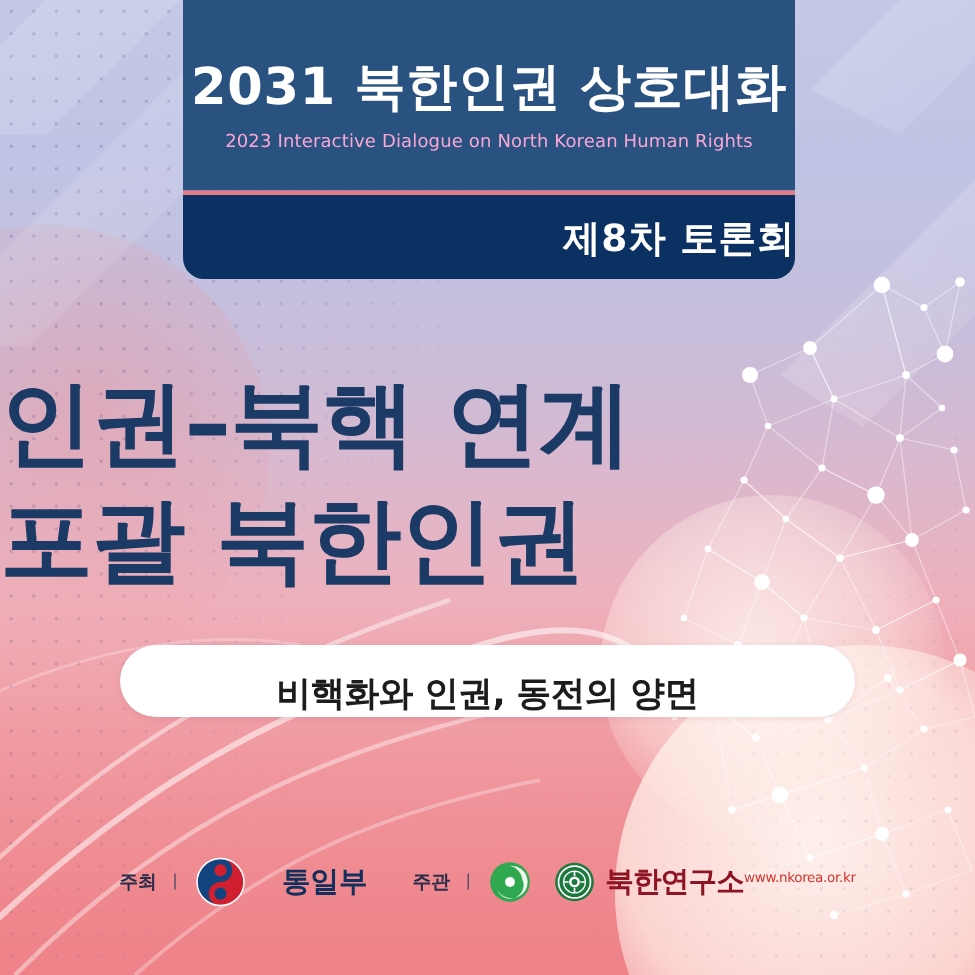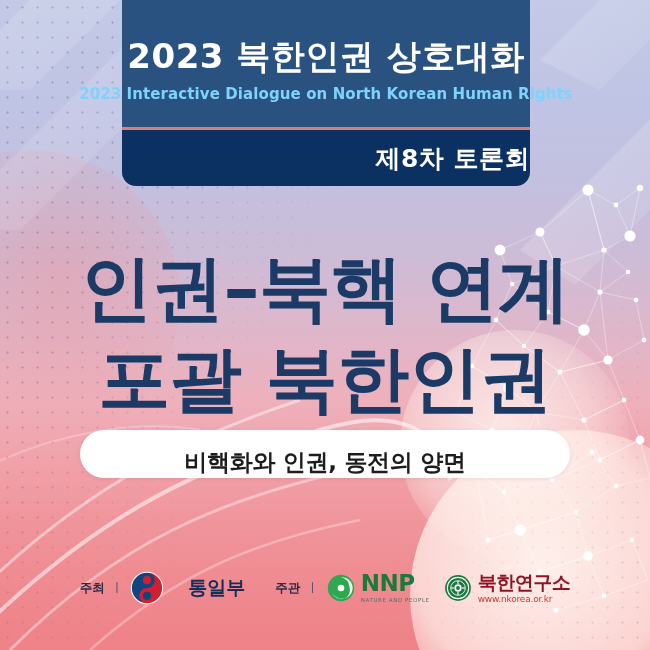"2023 북한인권 상호대화" div.h-title { text: 2023 -> 2031 }
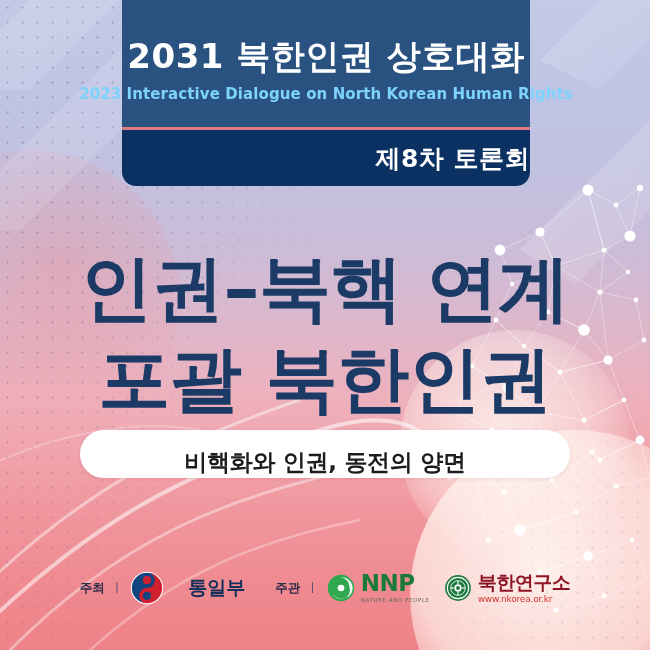"2023 Interactive Dialogue on North" .h-sub { color: #7dd3fc -> #f9a8d4; font-size: 15px -> 12px; font-weight: bold -> none }
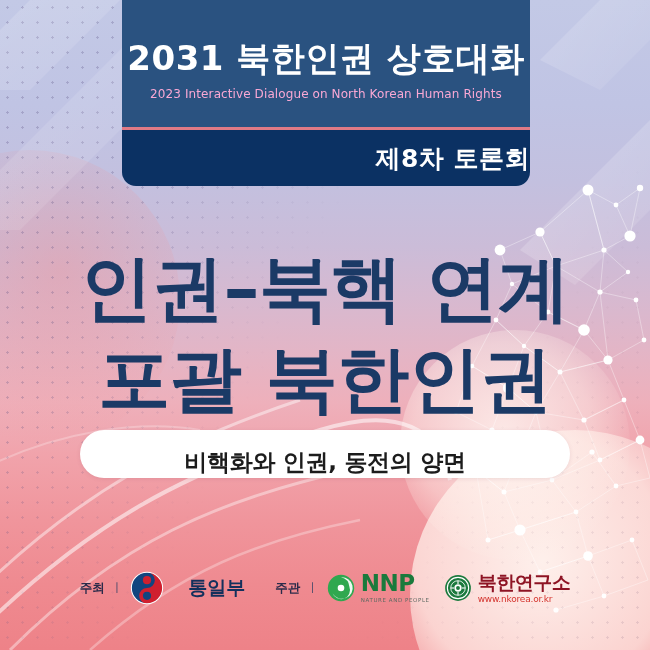"인권–북핵 연계" .main-title { font-size: 72px -> 62px; text-align: center -> left }
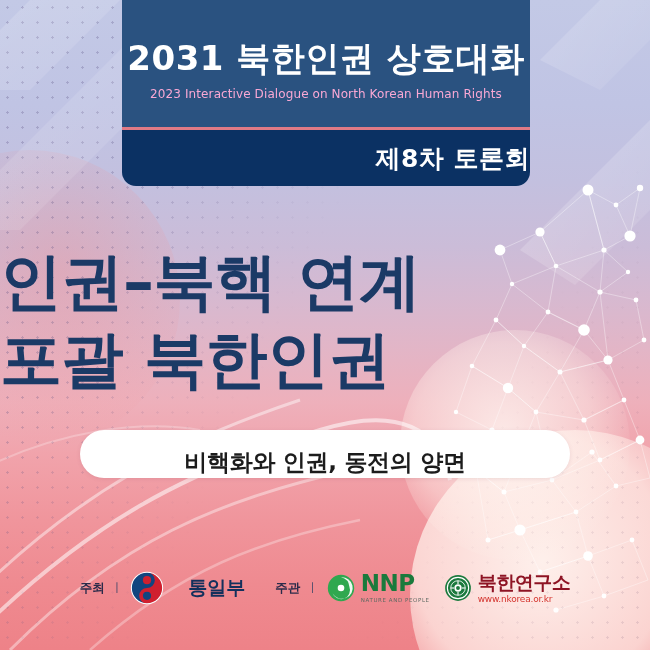"NNP" div.nnp-txt { html: <div> <span>NNP</span> <span>NATURE AND PEOPLE</span> </div> -> none }
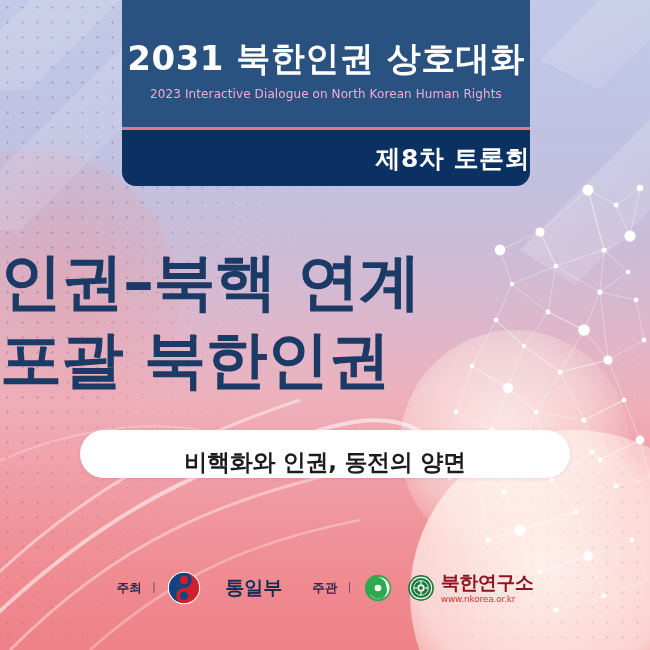"북한연구소" .nk-txt { flex-direction: column -> row }
